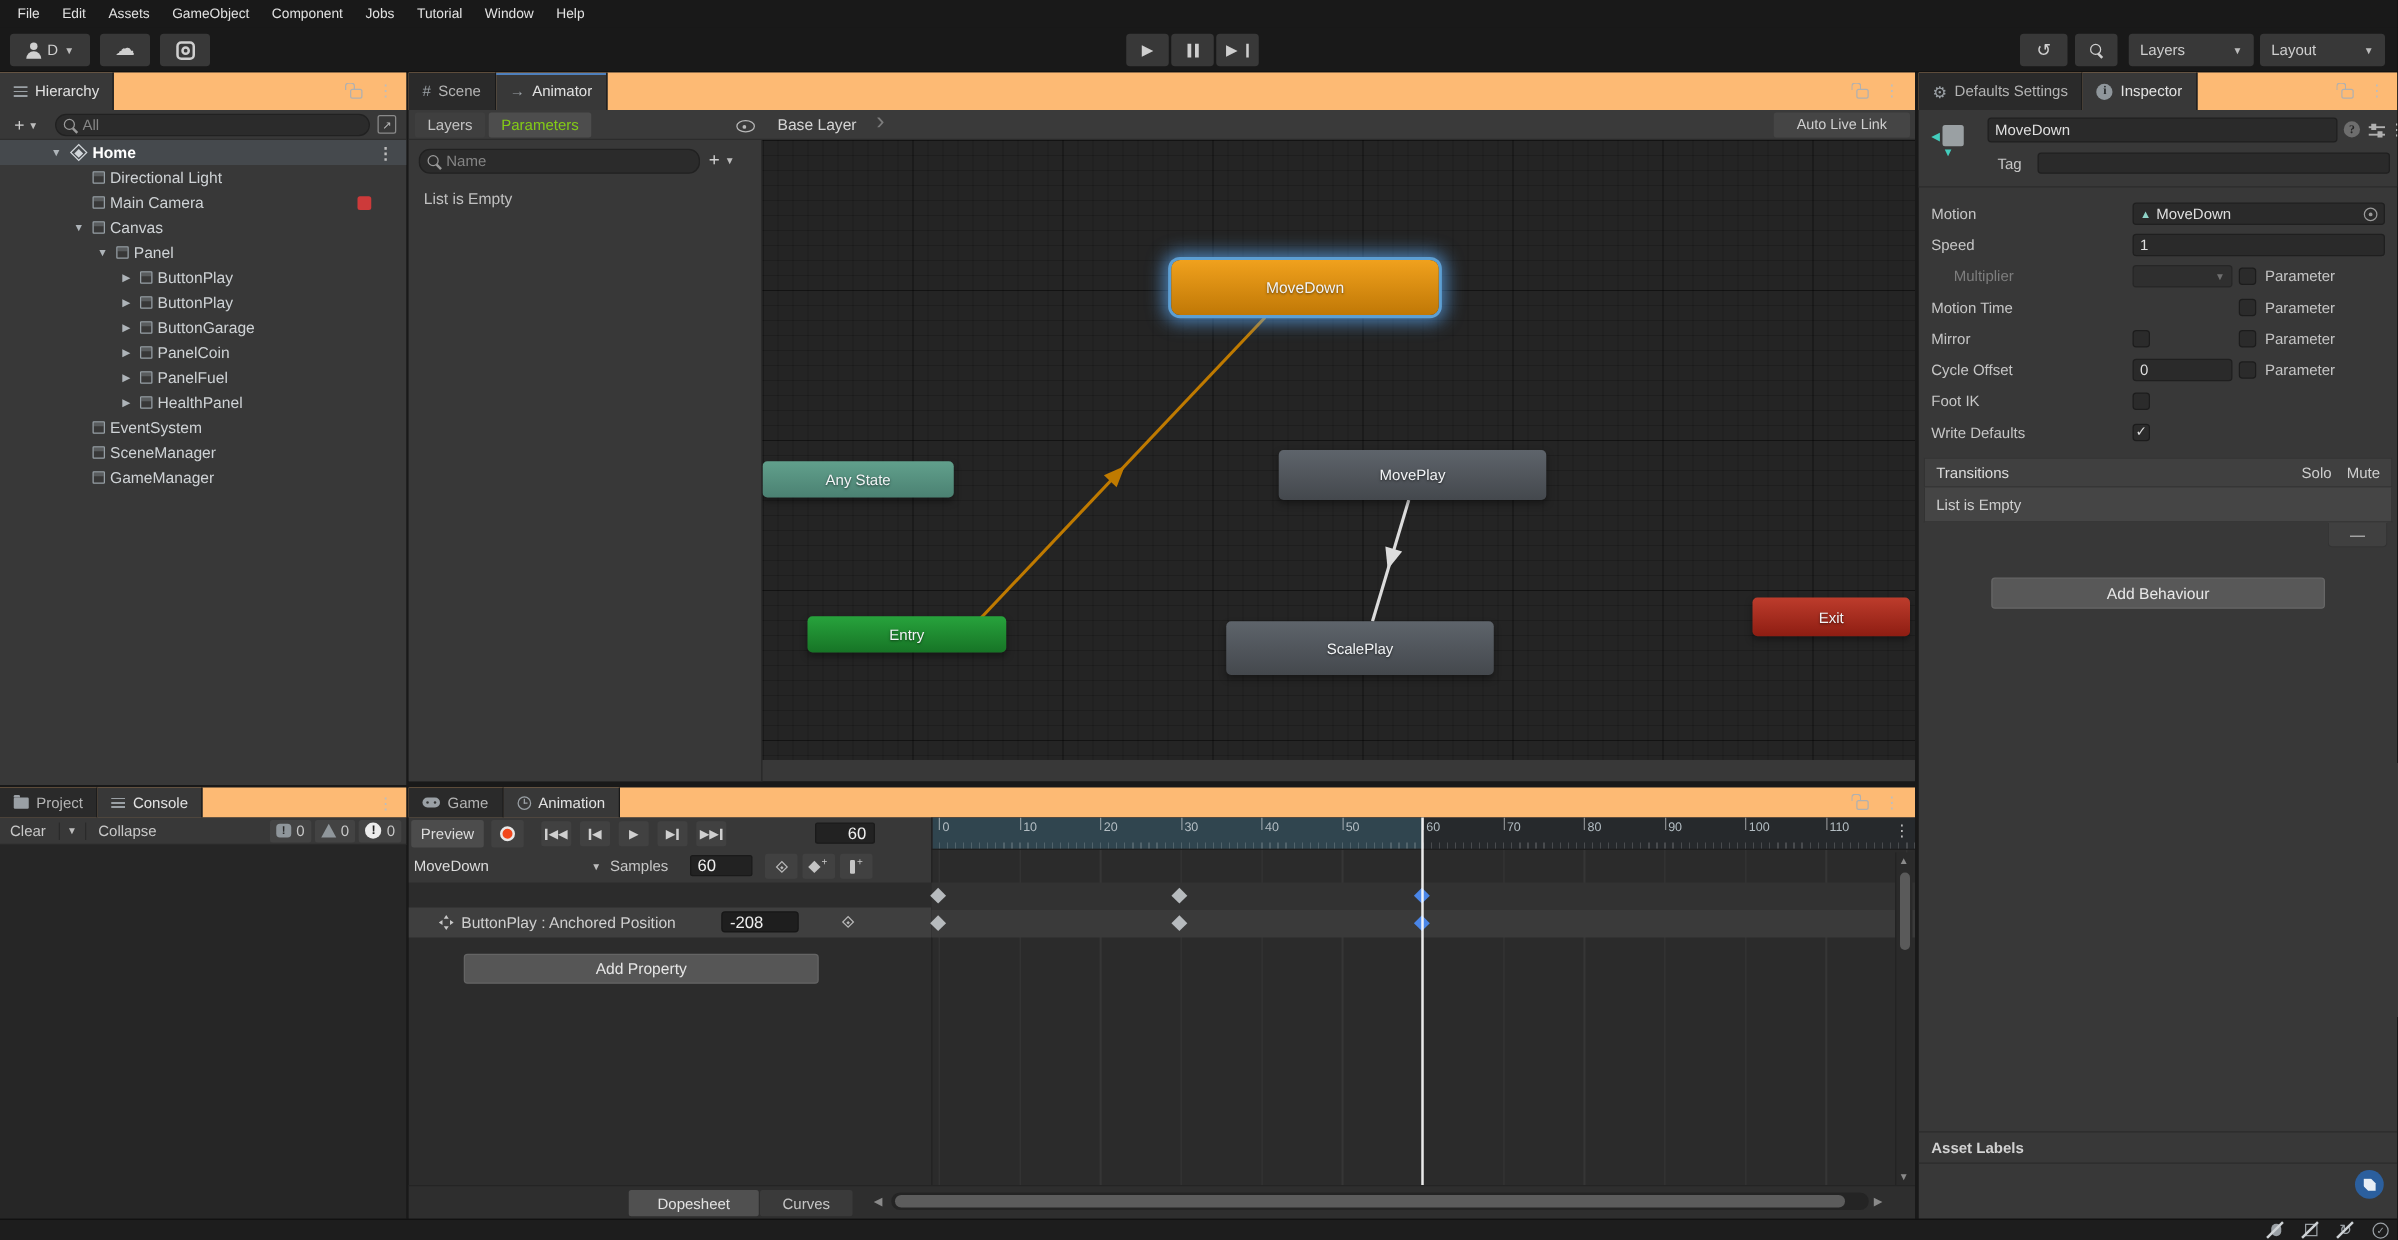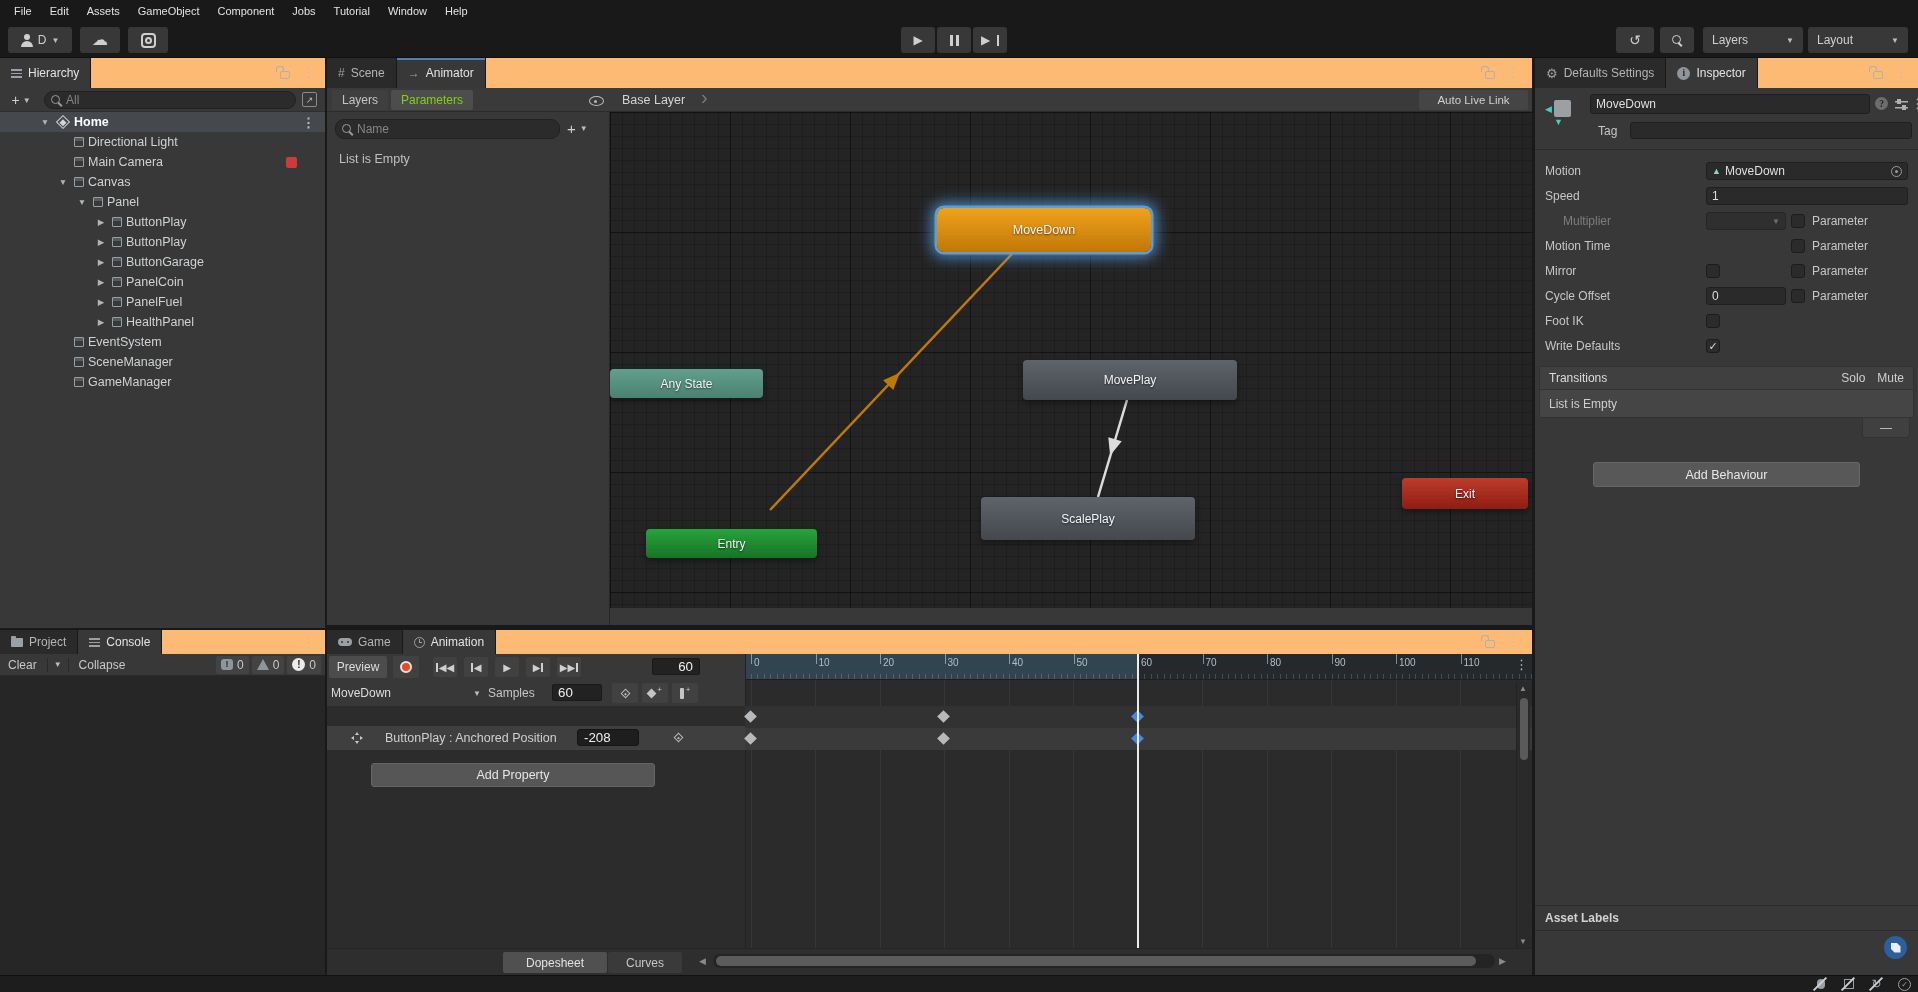"Entry" #node-entry { top: 417px -> 381px; width: 171px -> 159px }
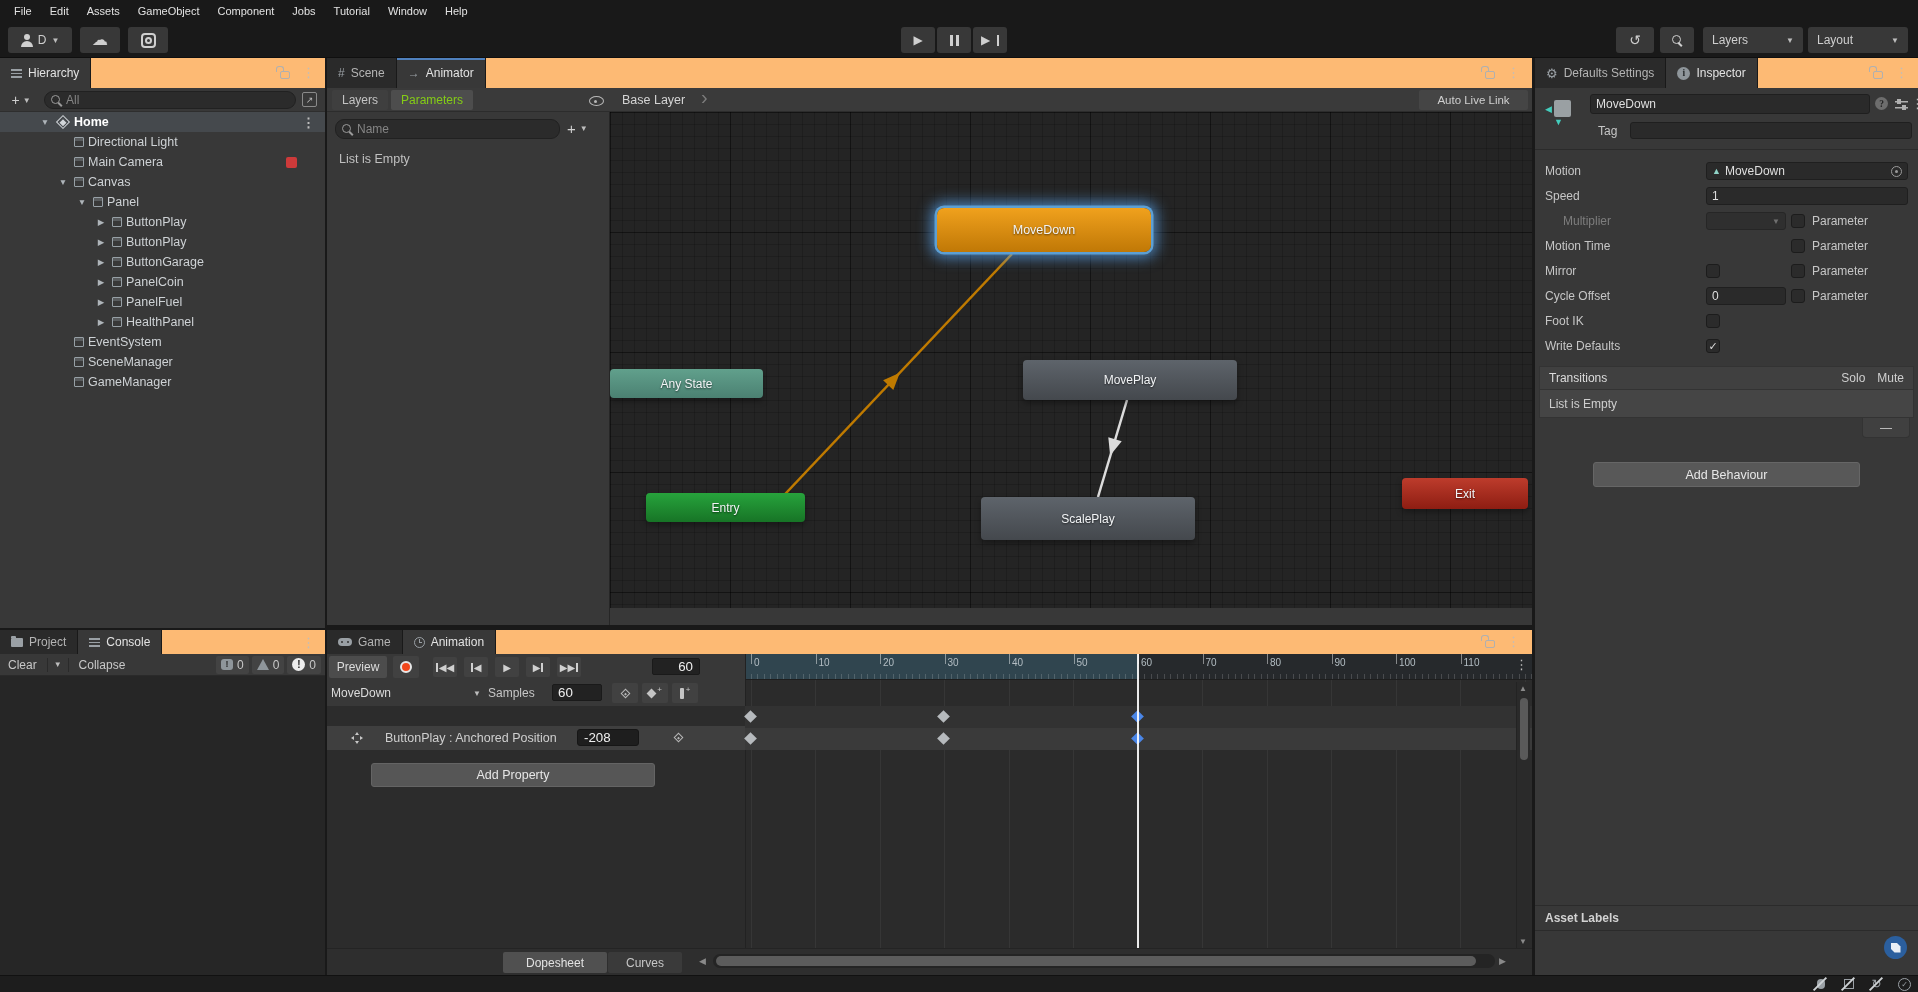"ButtonPlay : Anchored Position" .prop-label { margin-left: 22px -> 6px }
